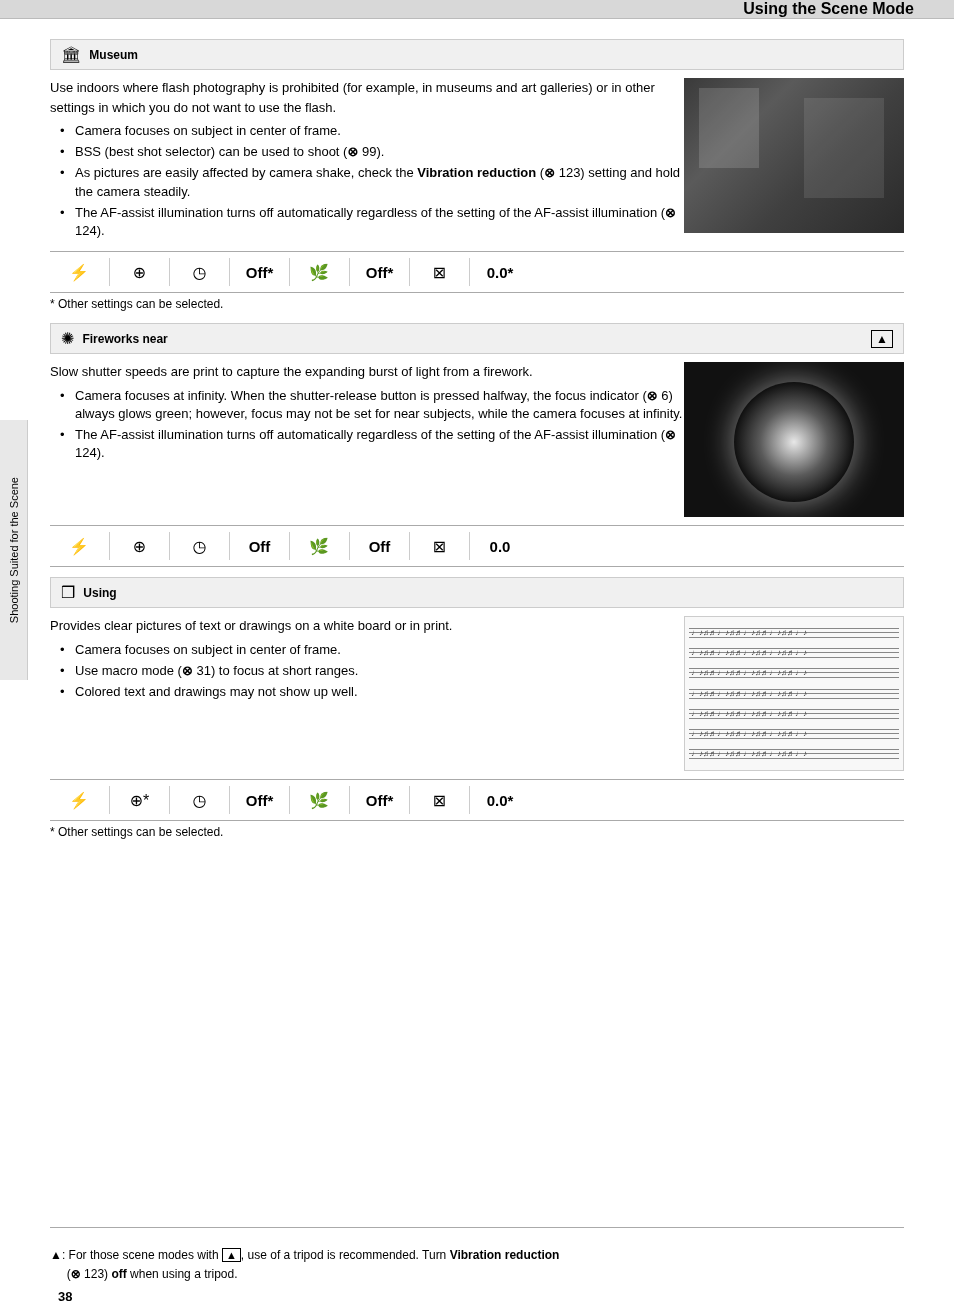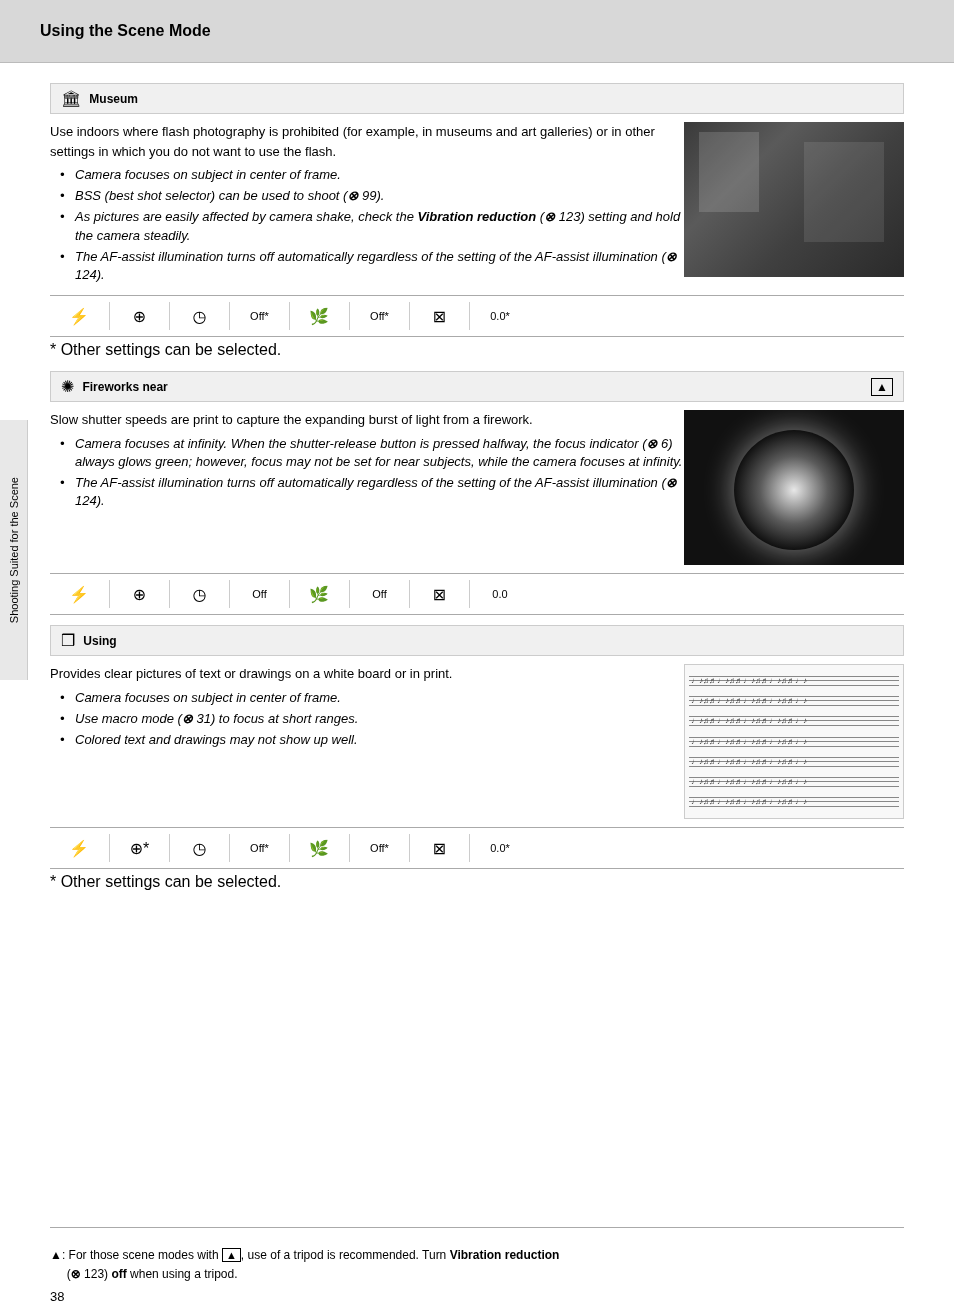"Using the Scene Mode" .header-bar { padding: 22px 40px -> 0 40px; text-align: none -> right }
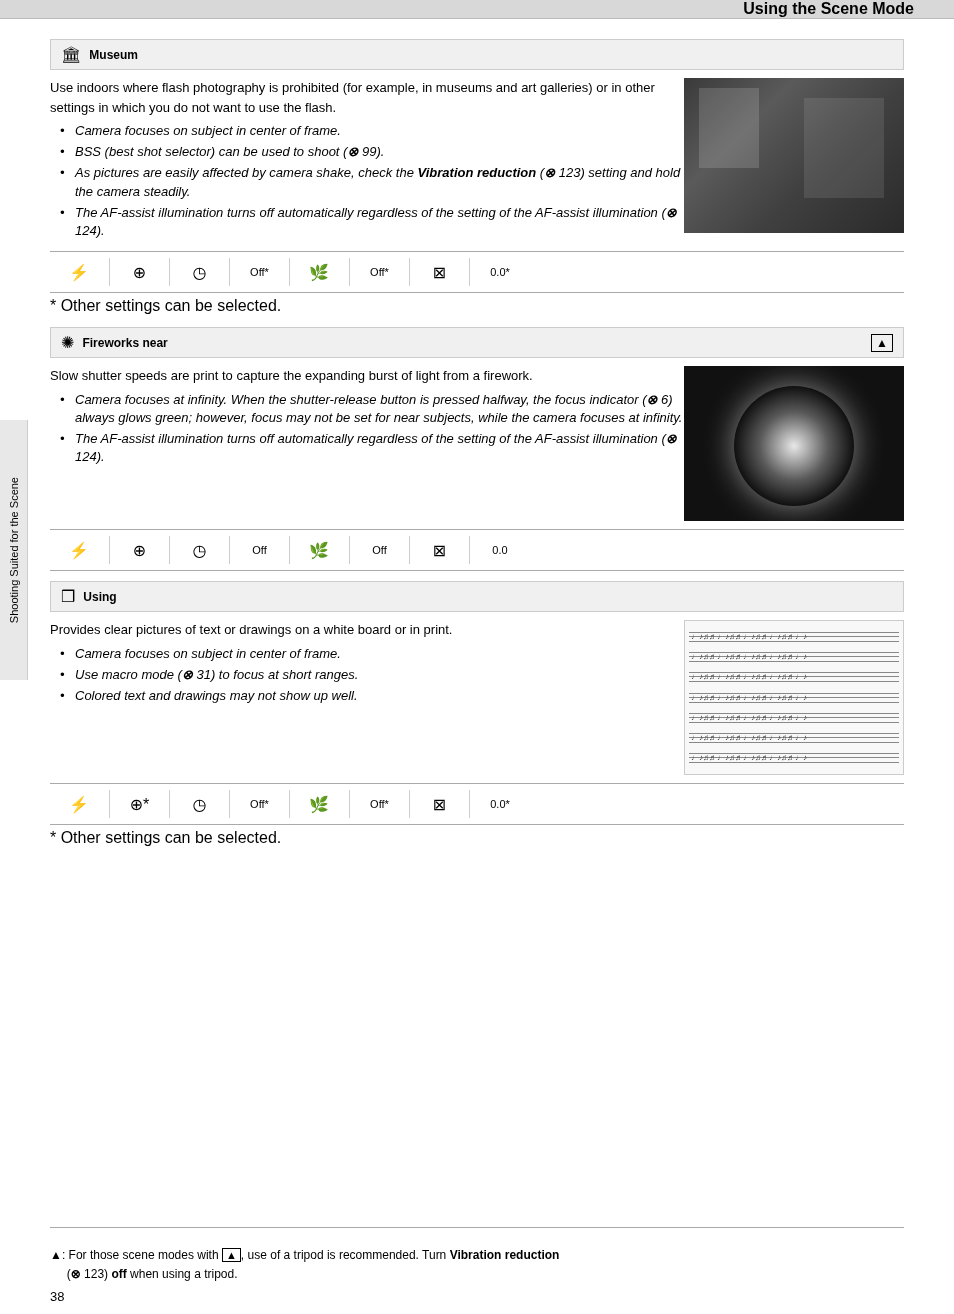"Camera focuses on subject in" .bullet-list { font-style: italic -> none }
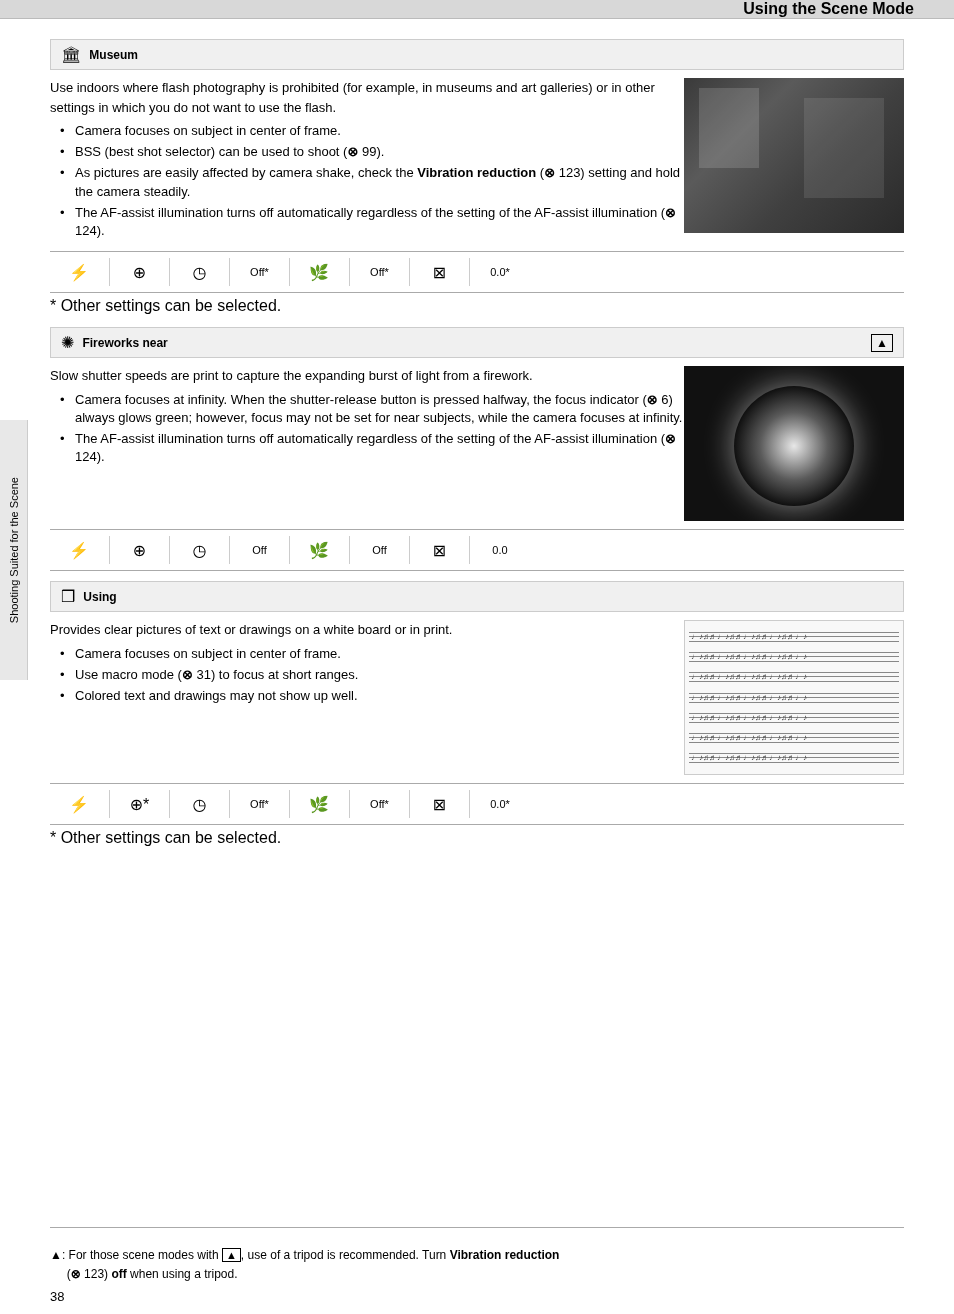"Off*" .settings-cell .value { font-size: 11px -> 15px; font-weight: none -> bold }
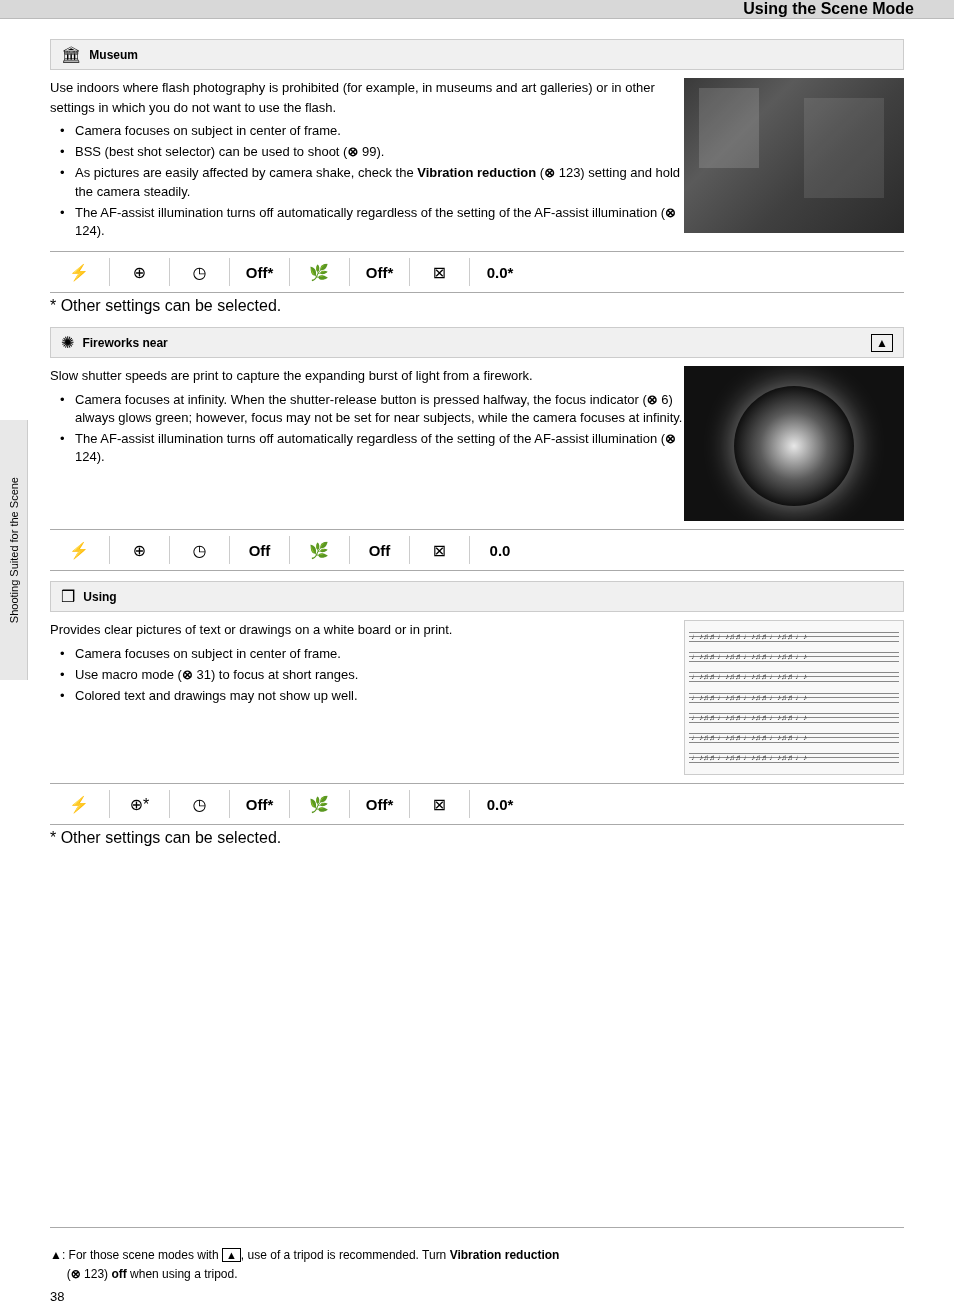"* Other settings can be" .footnote { font-size: 16px -> 12px }
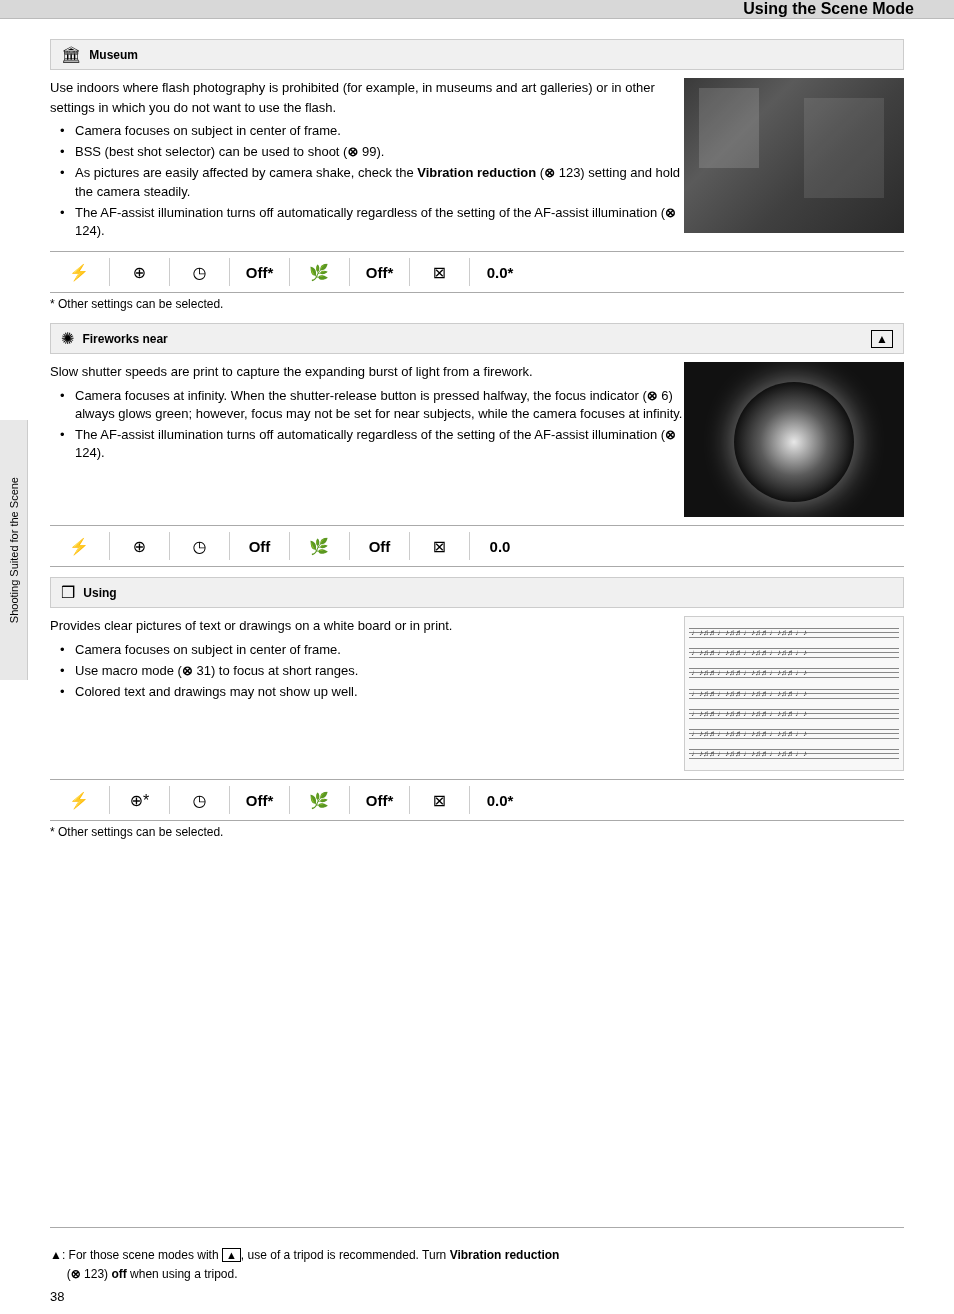"38" .page-number { font-weight: normal -> bold; left: 50px -> 58px }
